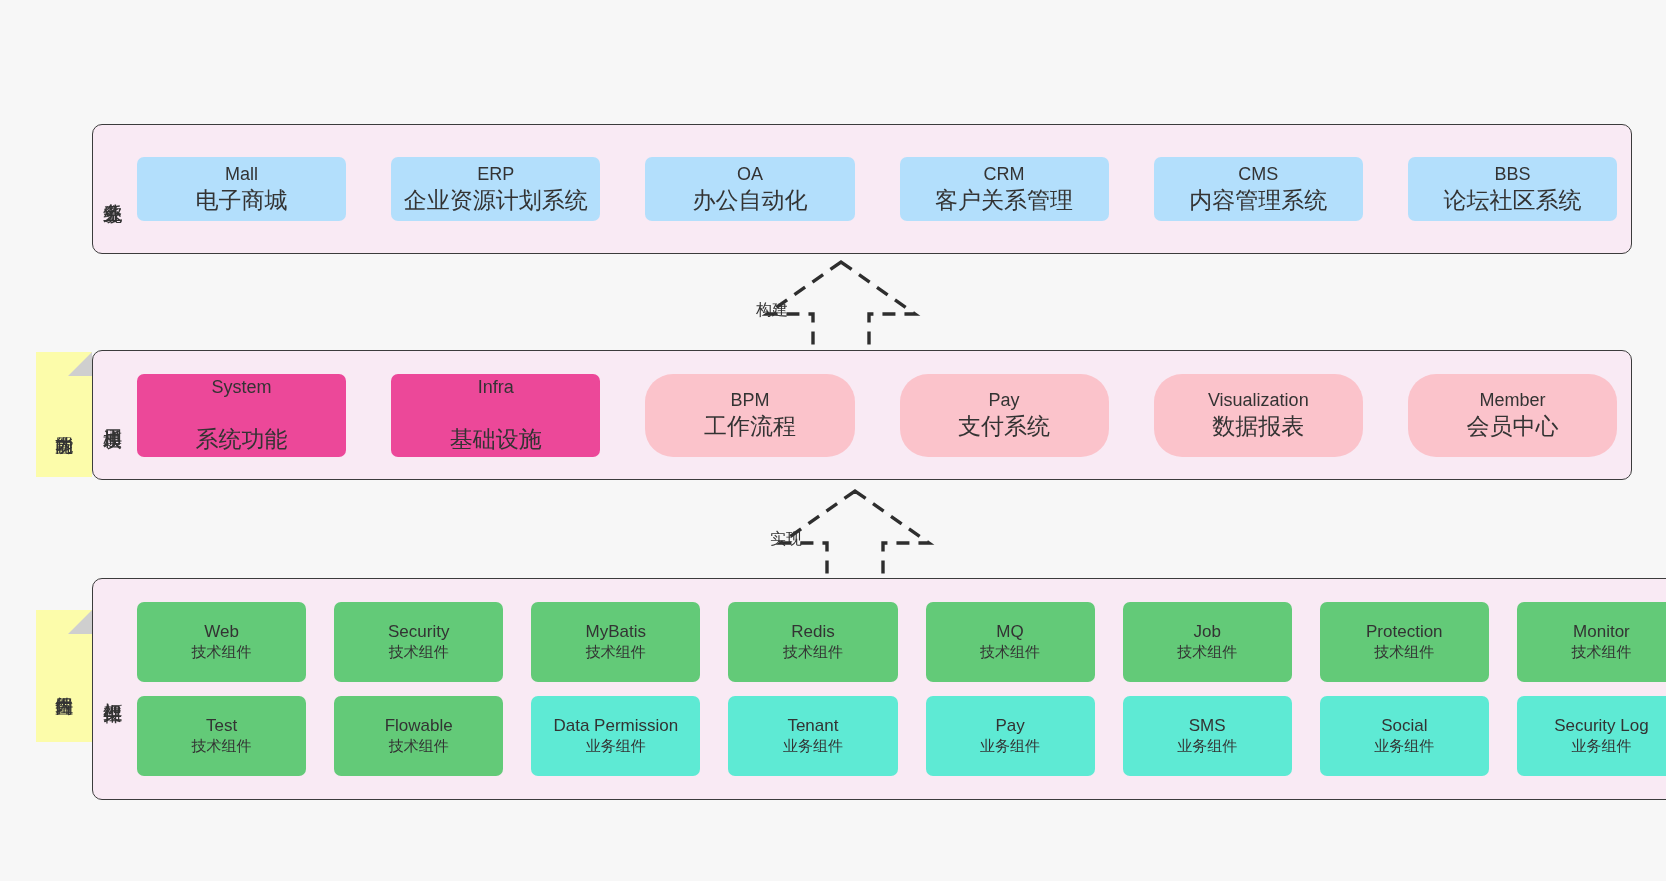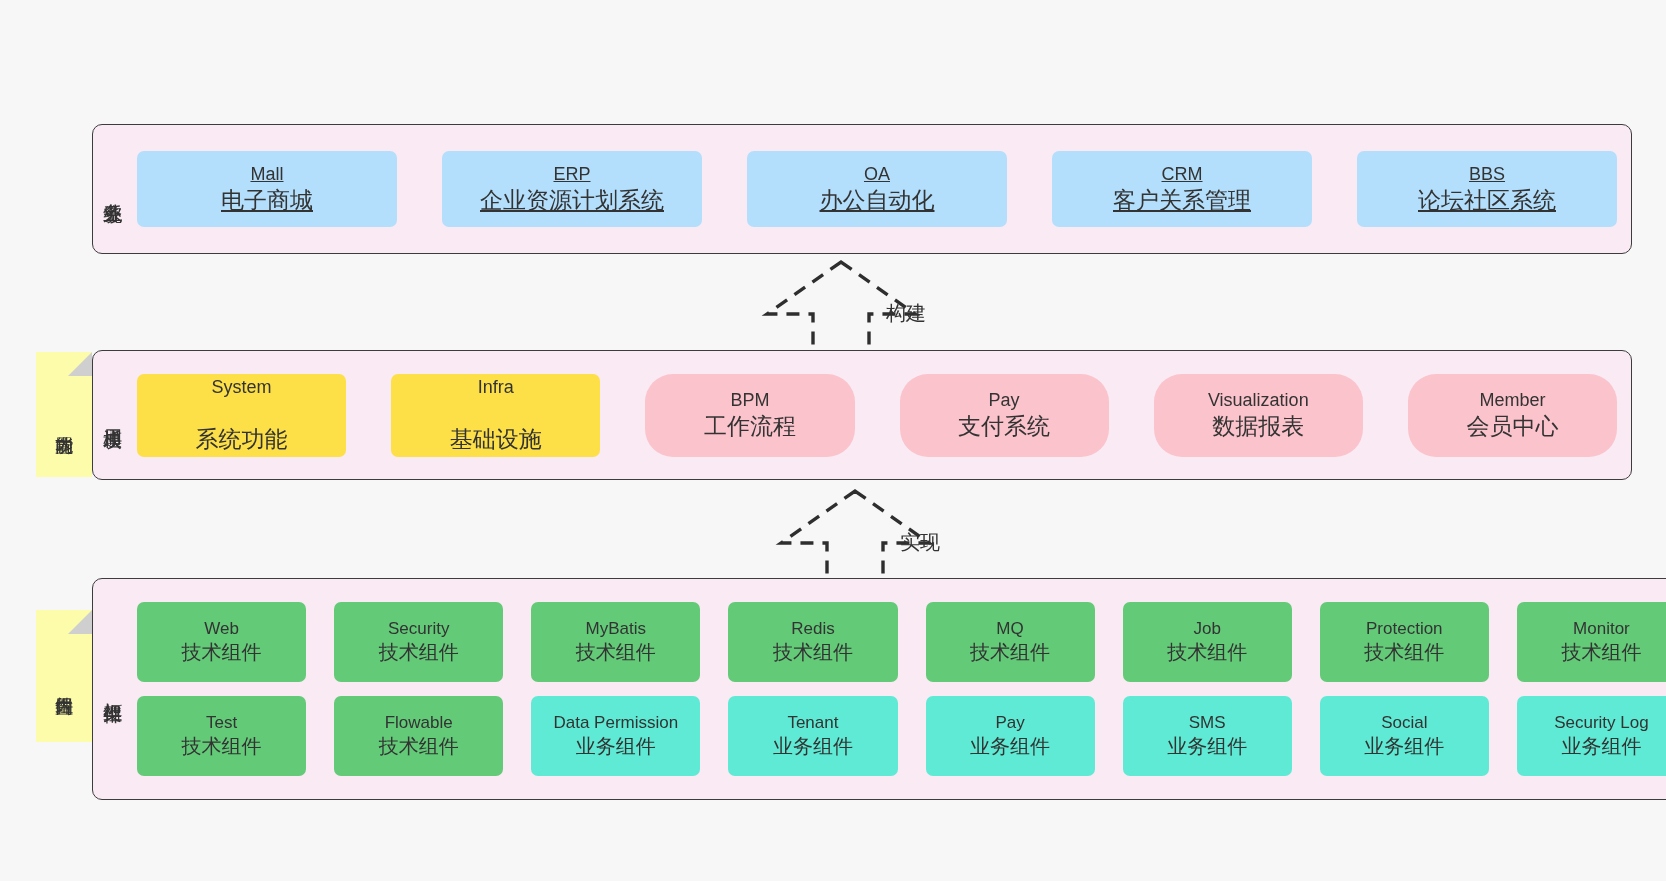"Mall" #layer-business .card { height: 76px -> 64px; text-decoration: underline -> none }
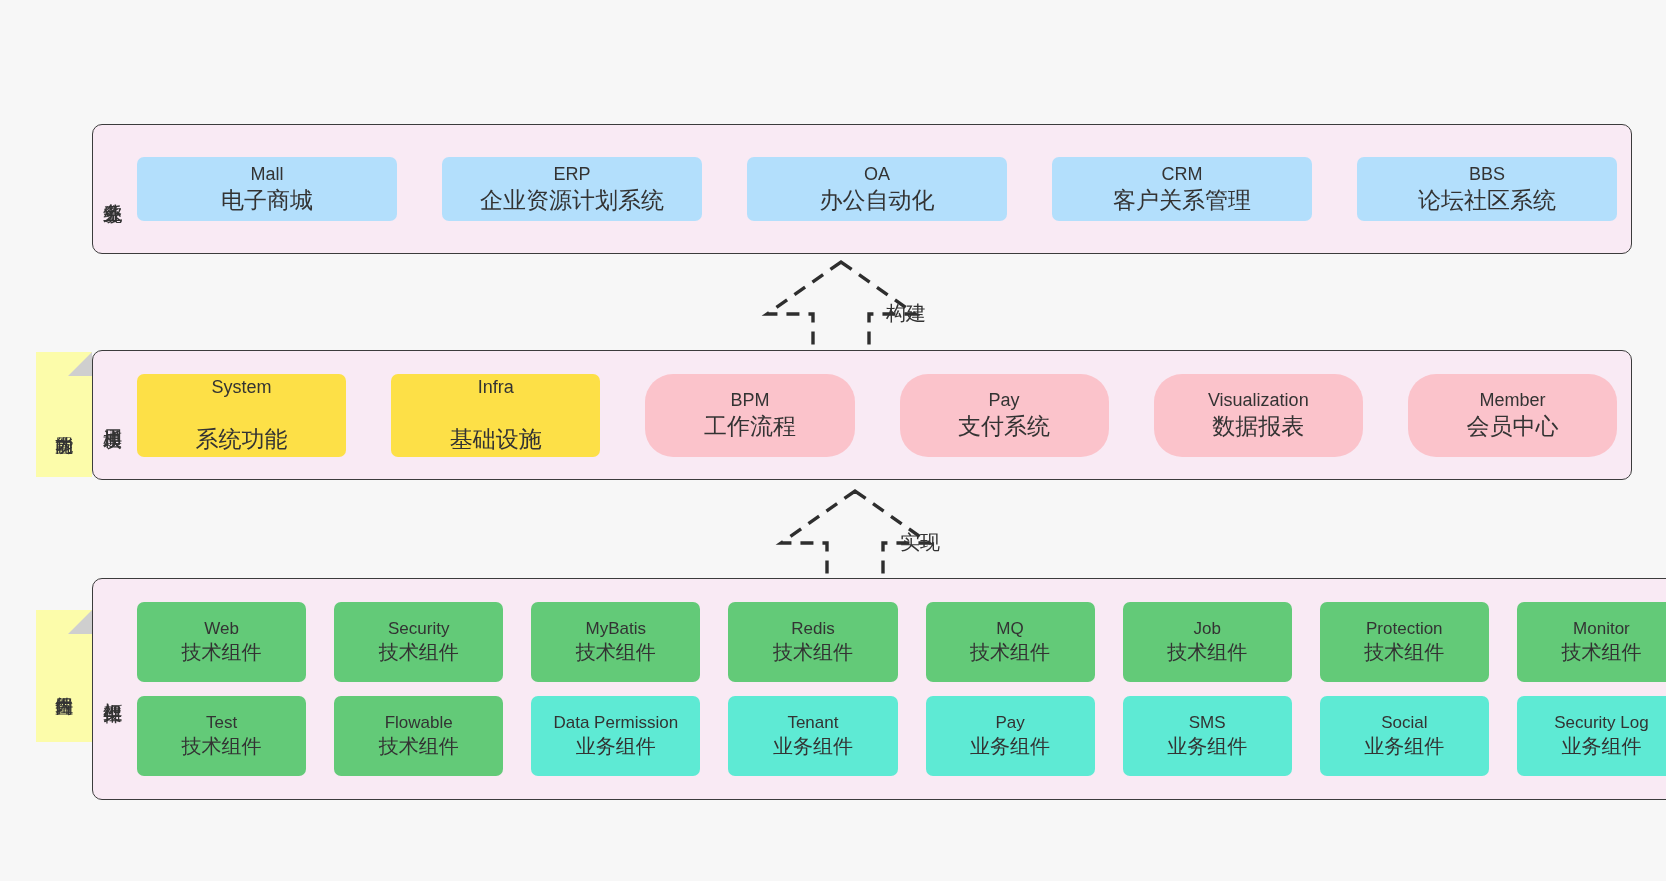"CMS" div.card { html: none -> <div> <span>CMS</span> <span>内容管理系统</span> </div> }
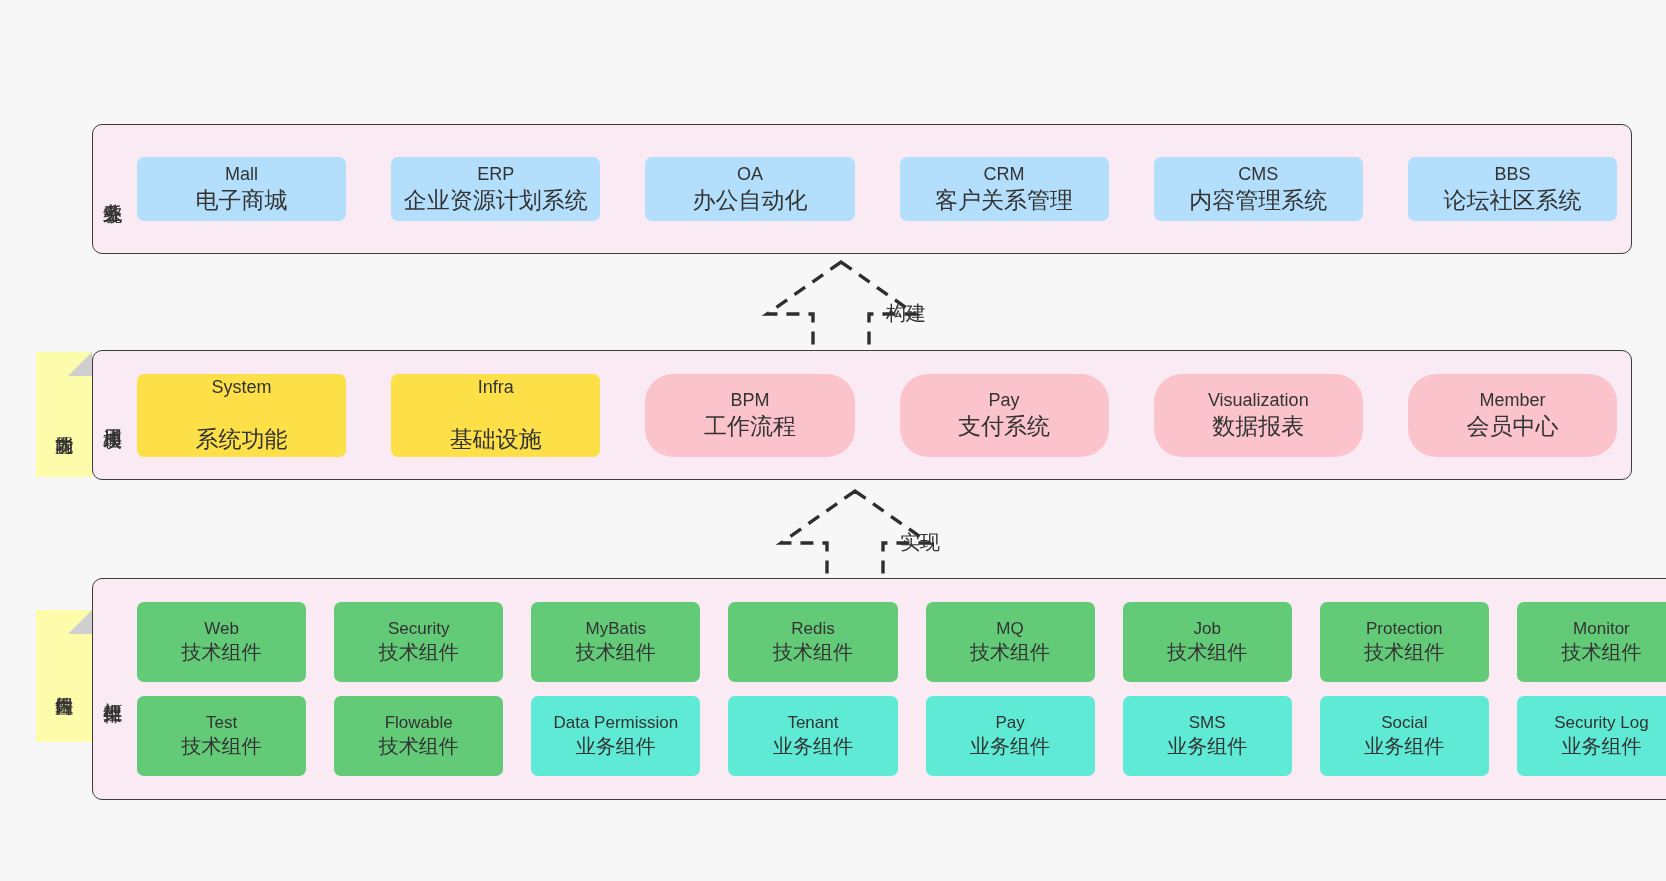"构建" .arrow-label { font-size: 20px -> 16px; text-align: right -> left }
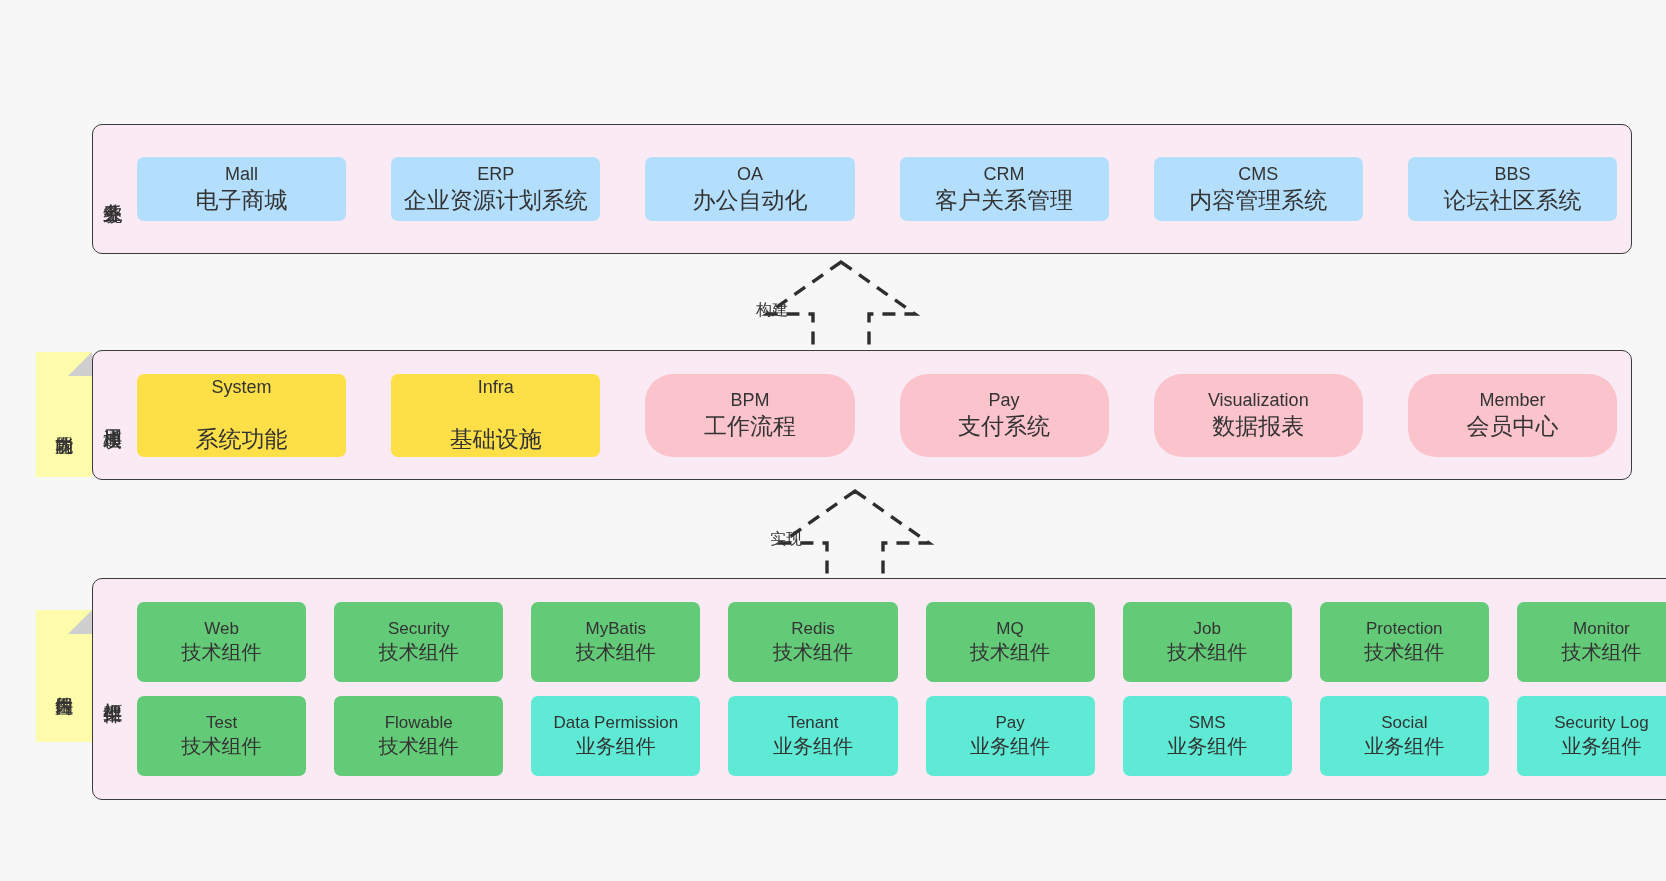"System" .card.core { background: #fde047 -> #ec4899 }
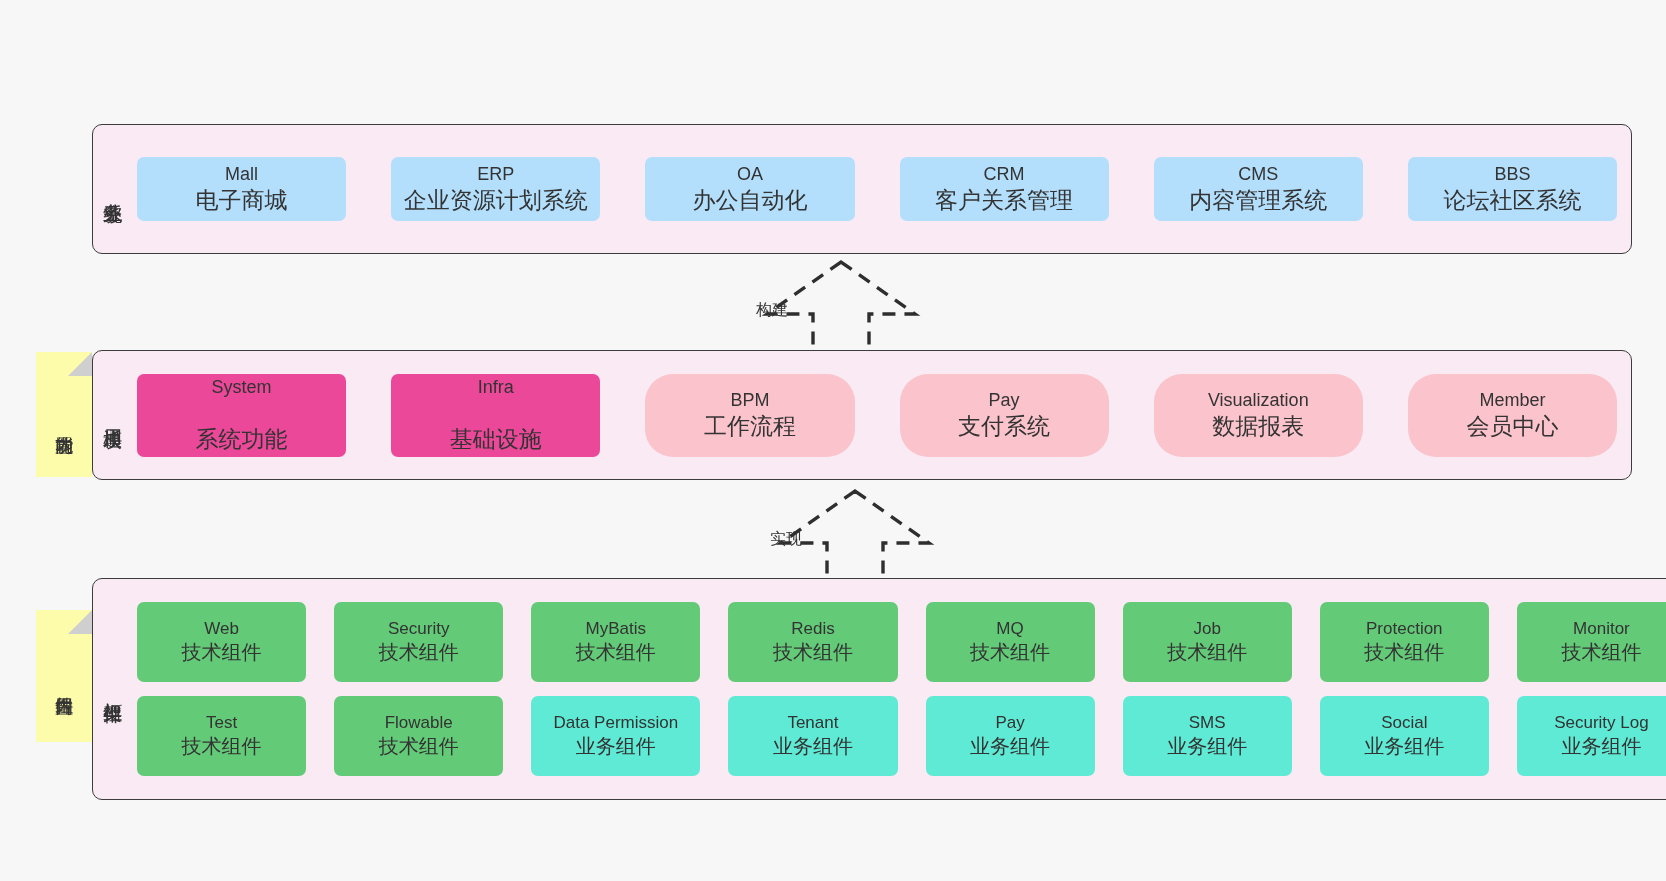"技术组件" #layer-framework .card .t-cn { font-size: 20px -> 15px }
